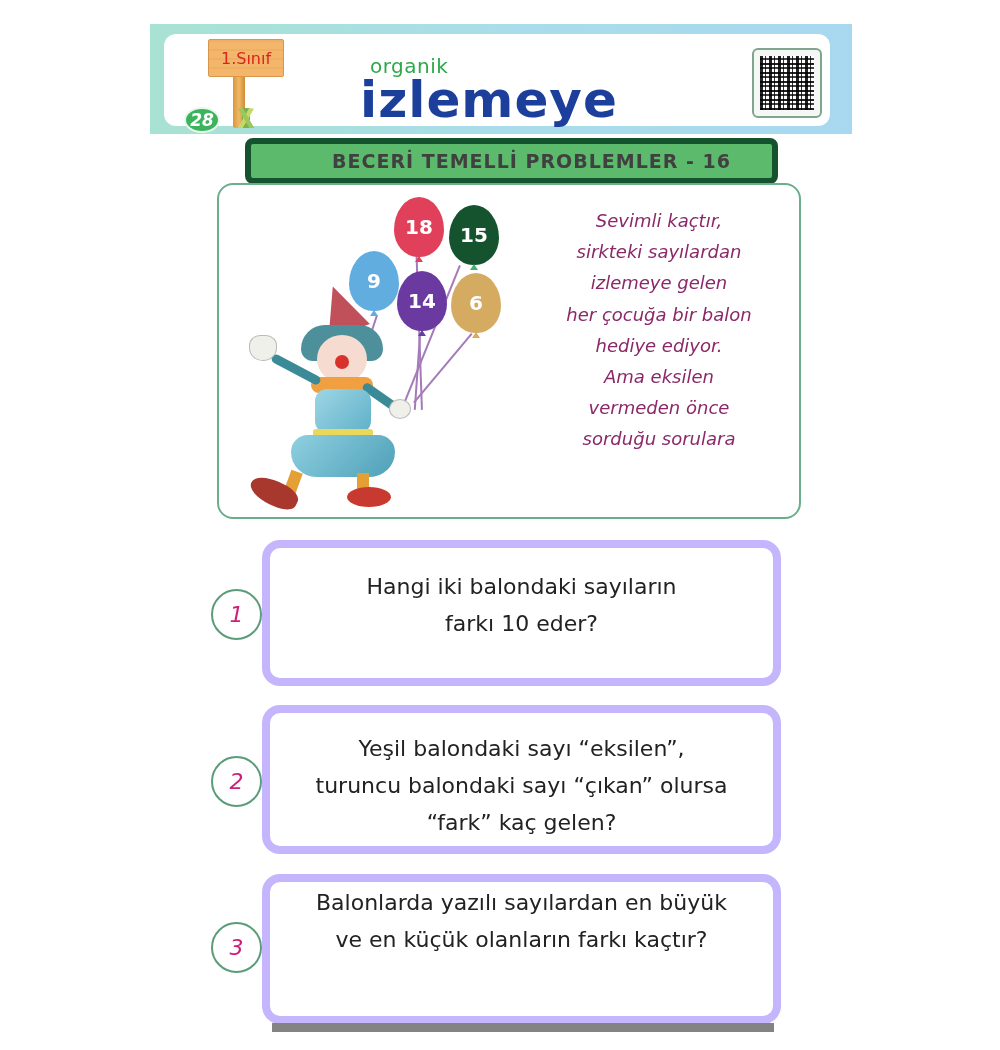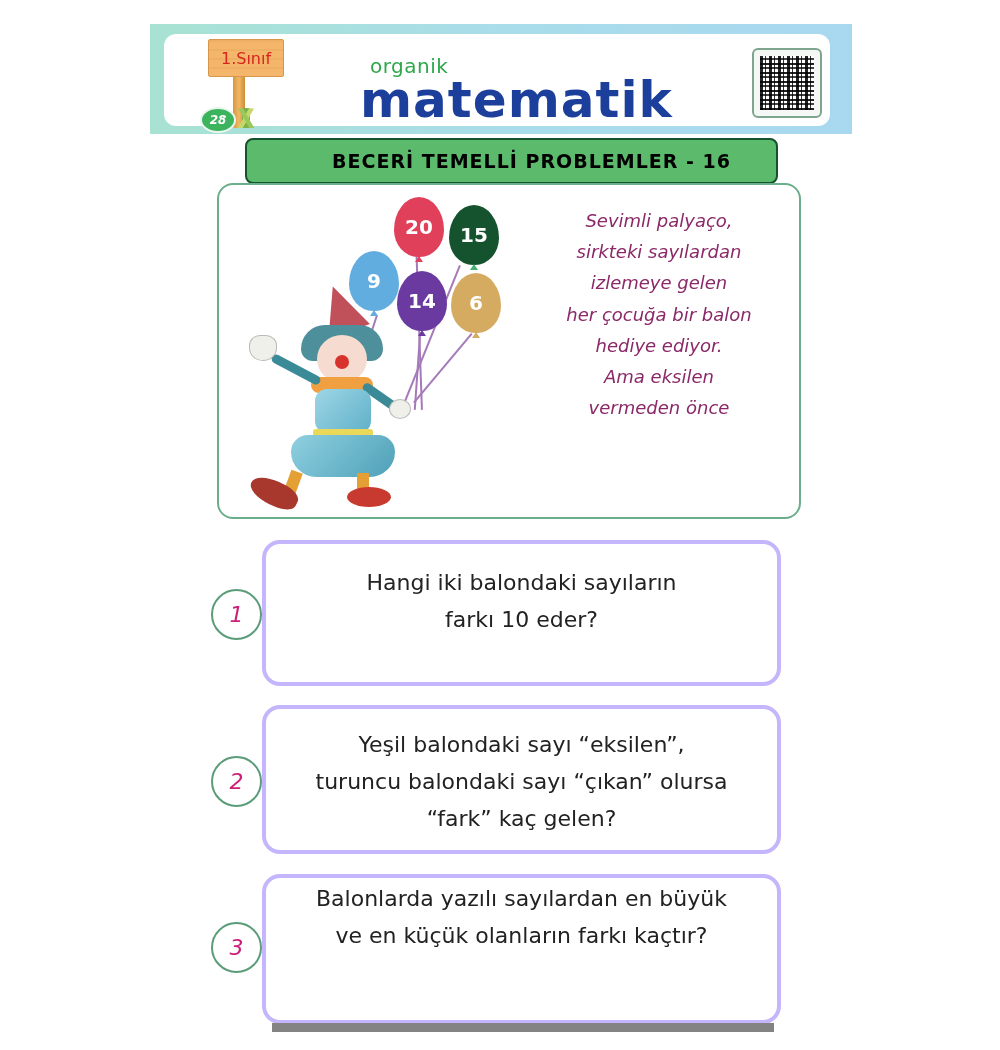"28" .page-badge { font-size: 12px -> 17px; left: 36px -> 20px }
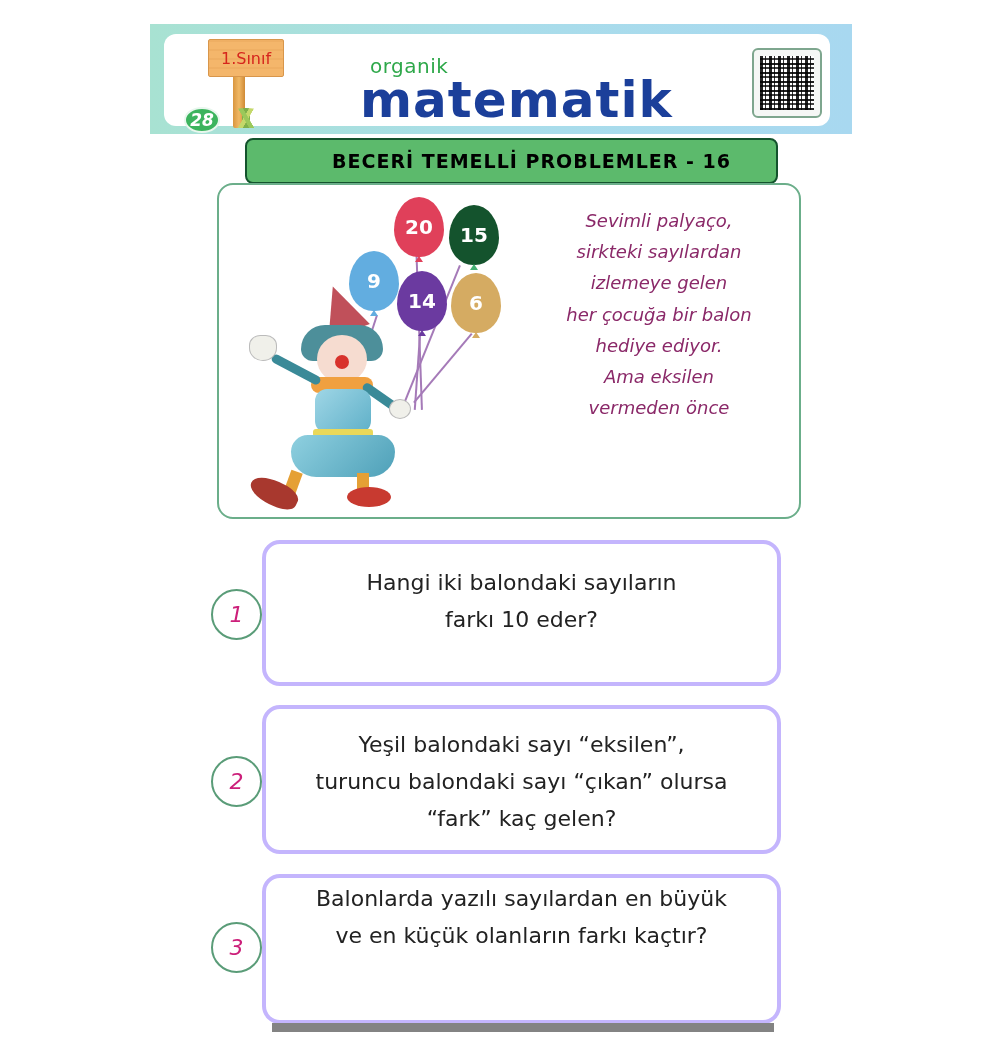"matematik" div.brand-big { text: matematik -> izlemeye }
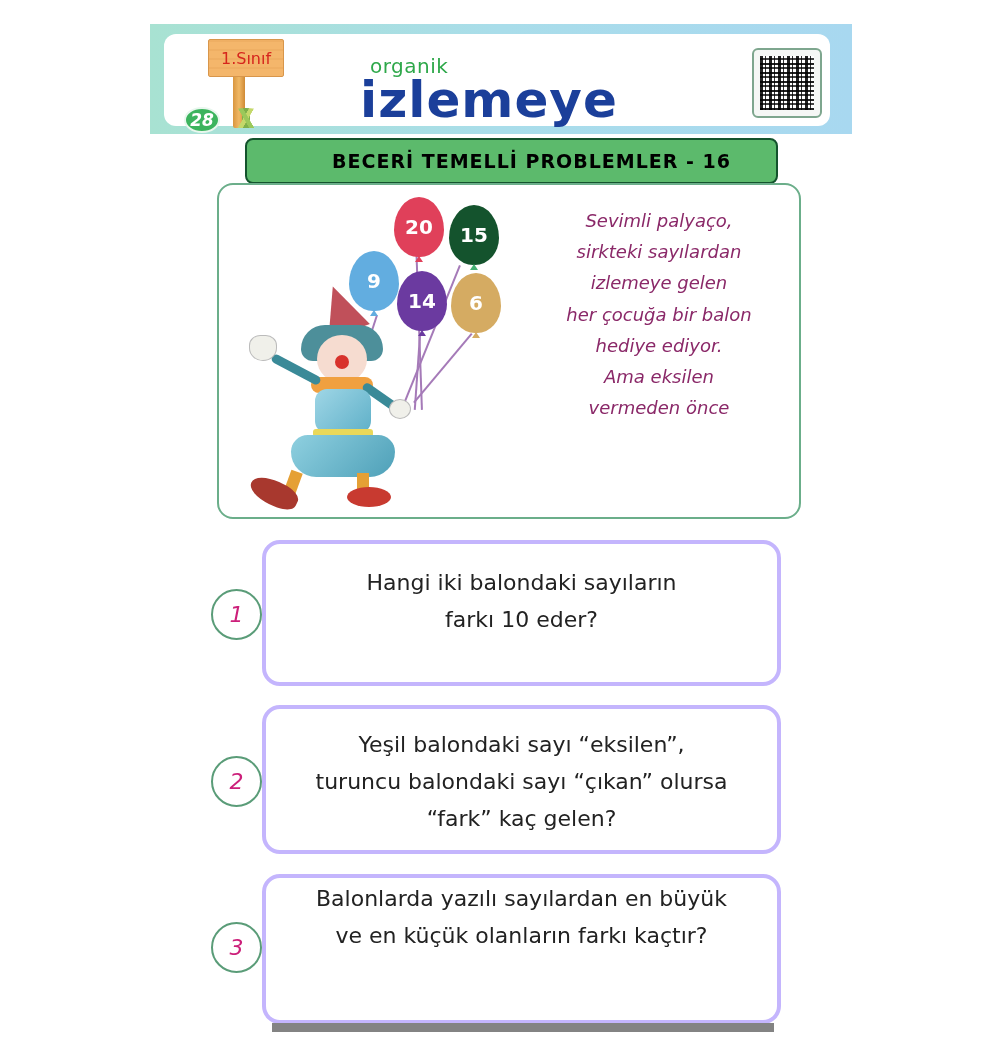"BECERİ TEMELLİ PROBLEMLER - 16" .title-bar { border: 2px solid #14532d -> 6px solid #14532d; color: #000000 -> #404040 }
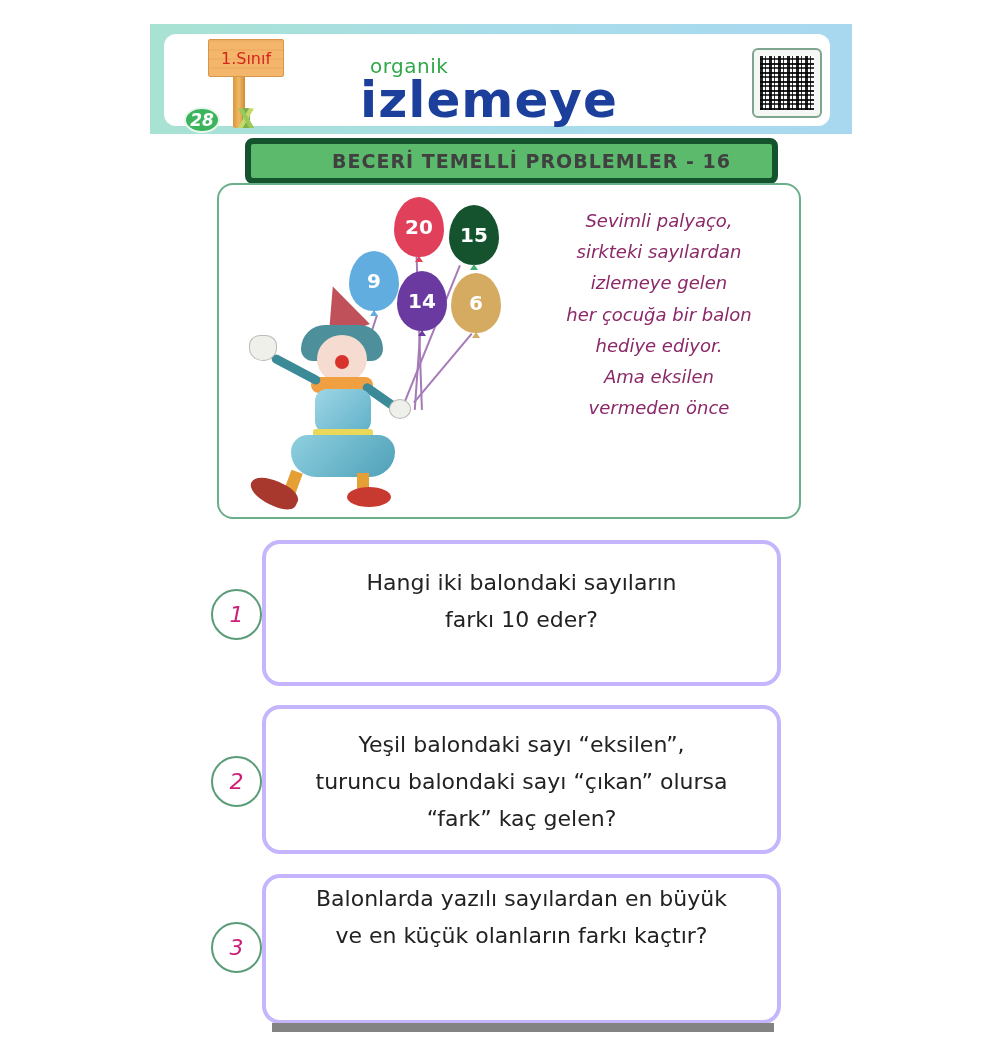"20" span { text: 20 -> 18 }
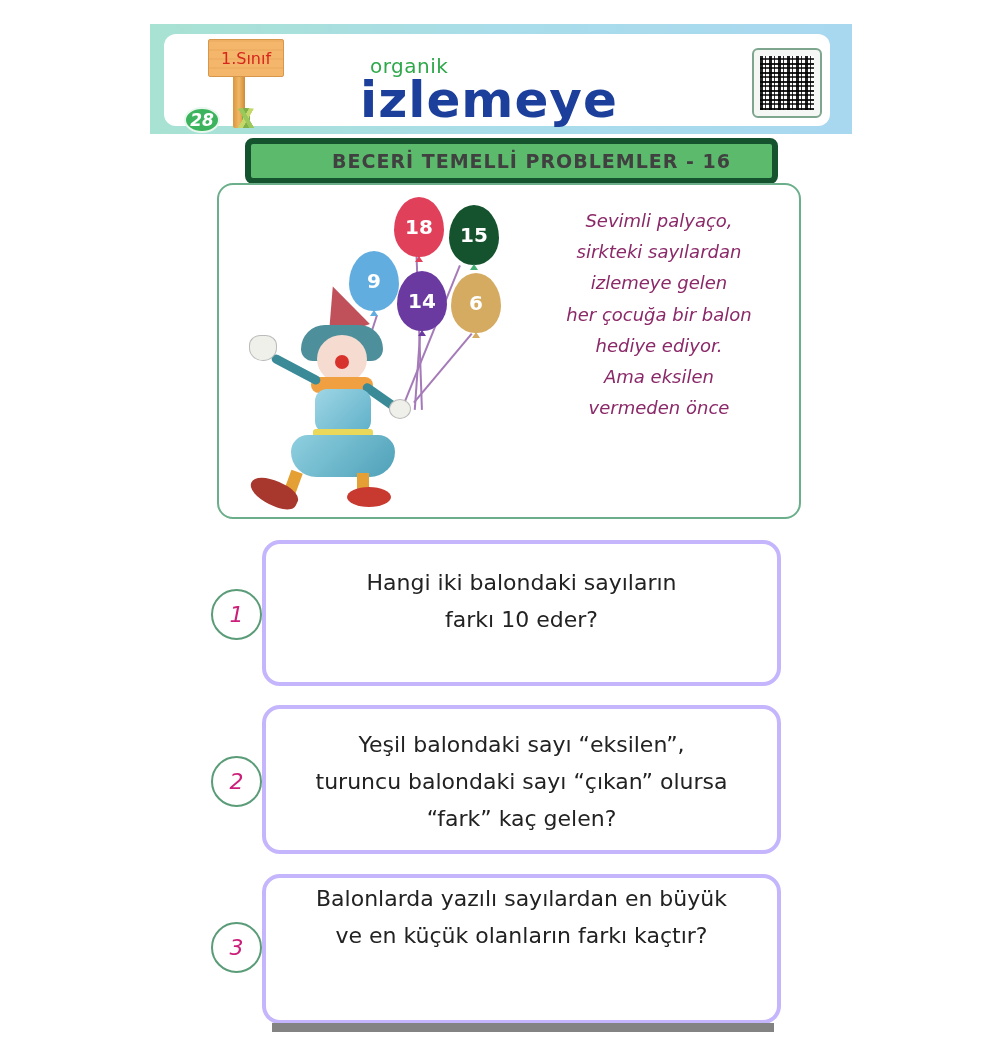"Sevimli palyaço," div { text: palyaço -> kaçtır }
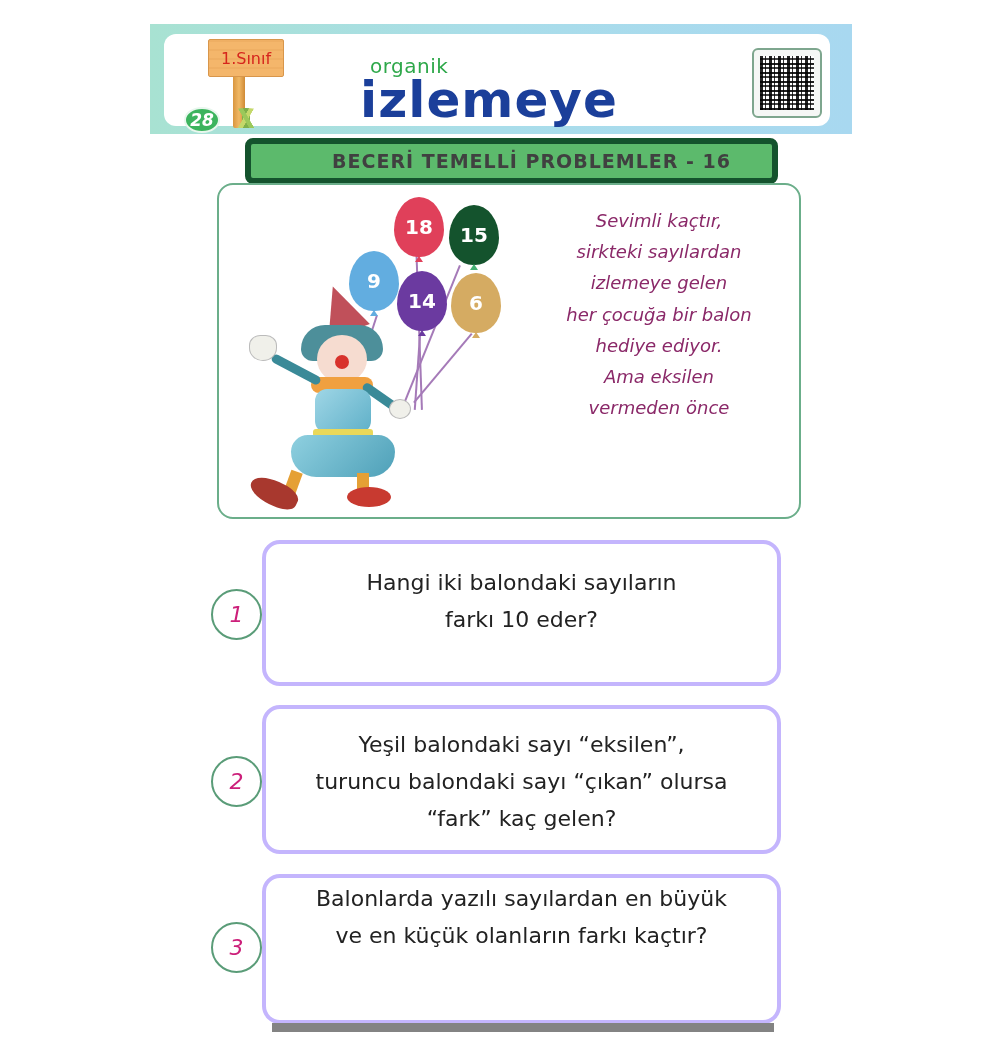"sorduğu sorulara" div { html: none -> <div>sorduğu sorulara</div> }
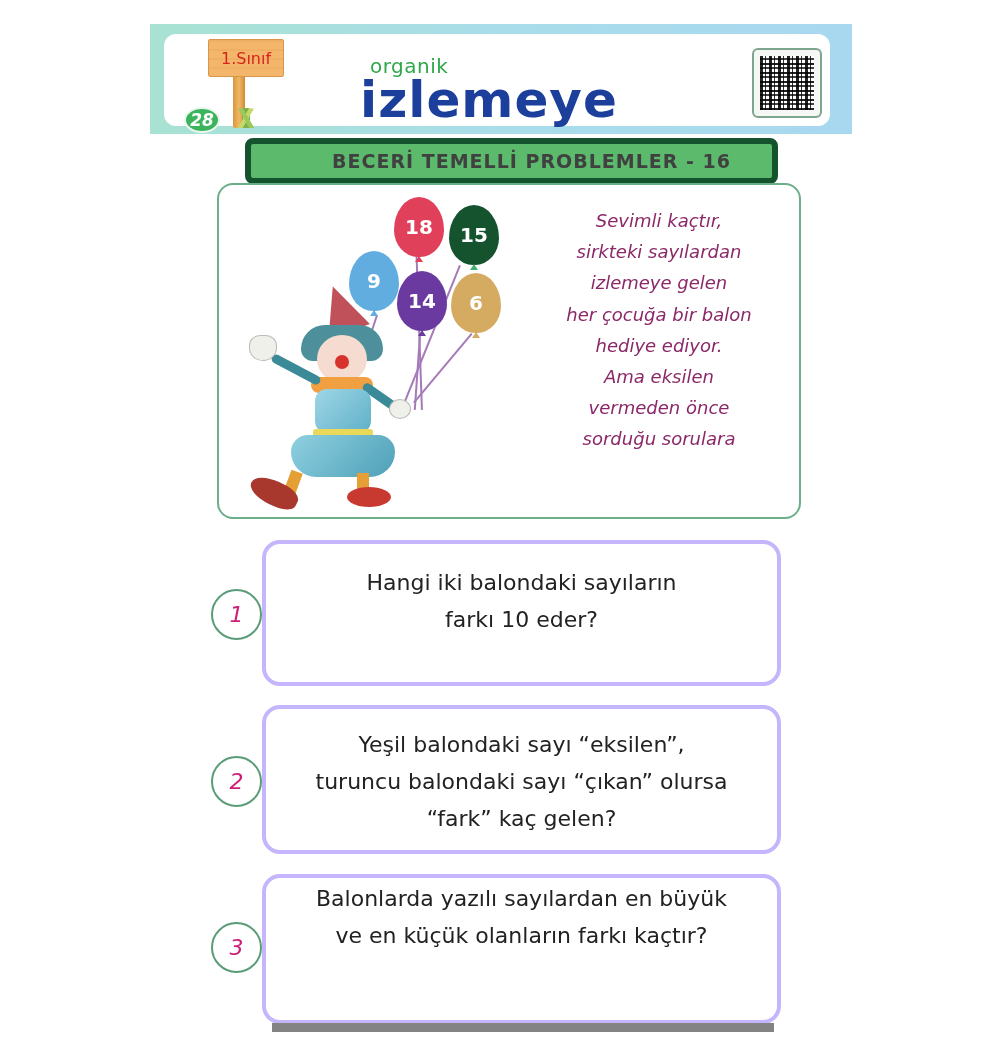"Hangi iki balondaki sayıların" .q-box { border: 4px solid #c4b5fd -> 8px solid #c4b5fd }
